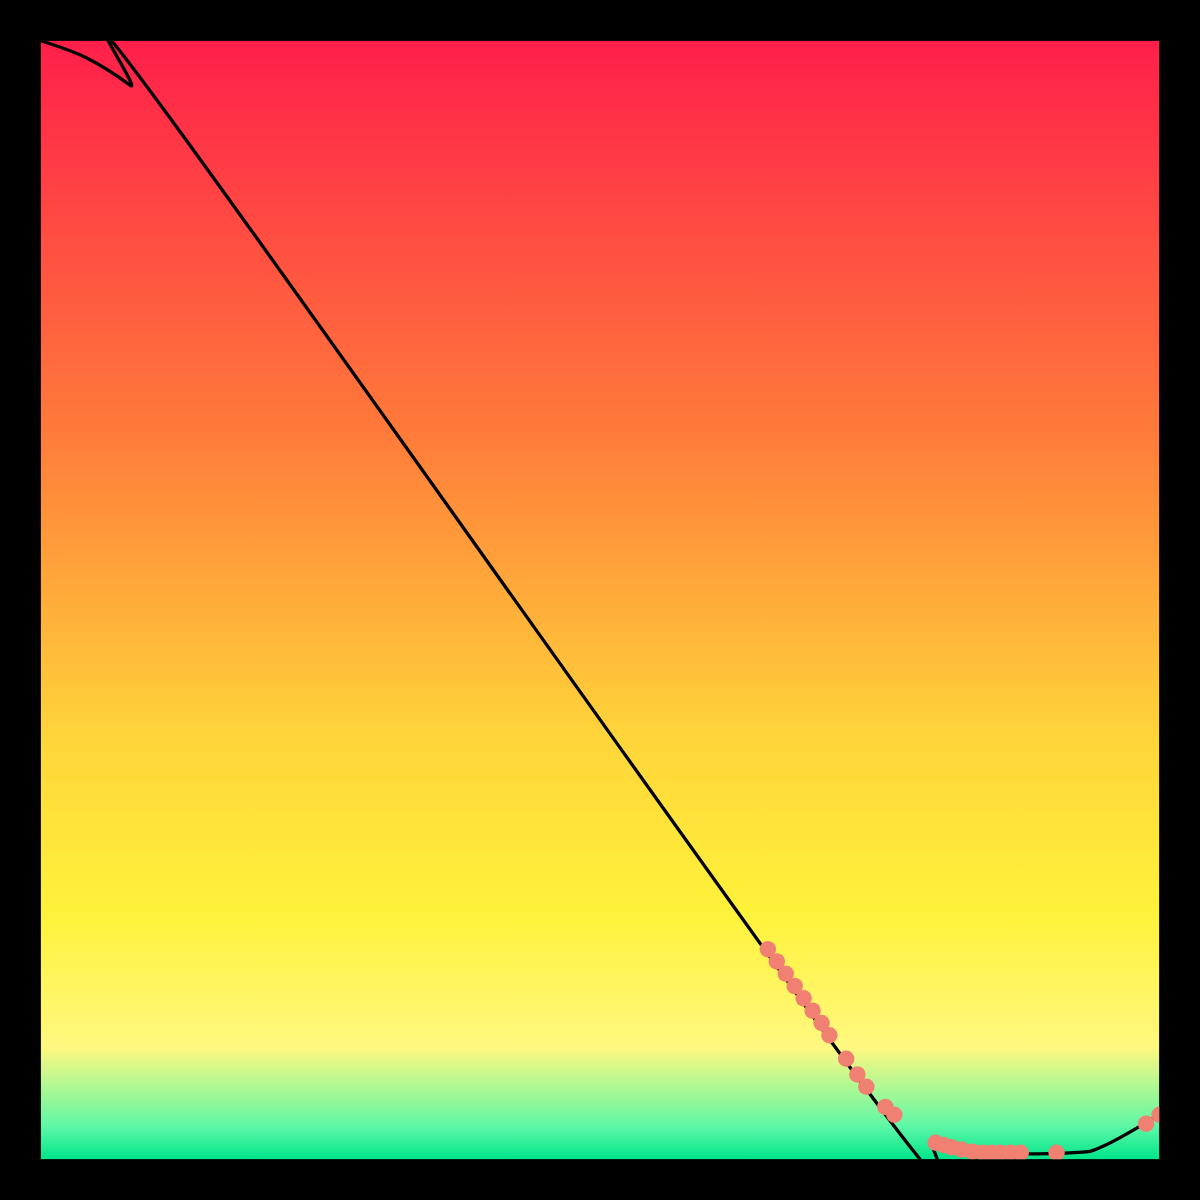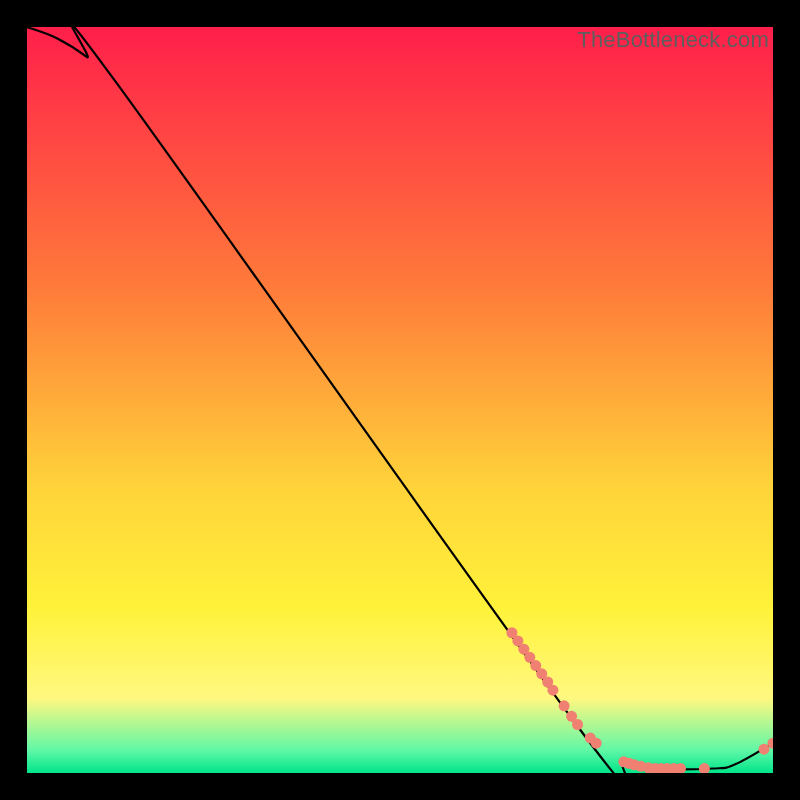"TheBottleneck.com" div.watermark { html: <div>TheBottleneck.com</div> -> none }
